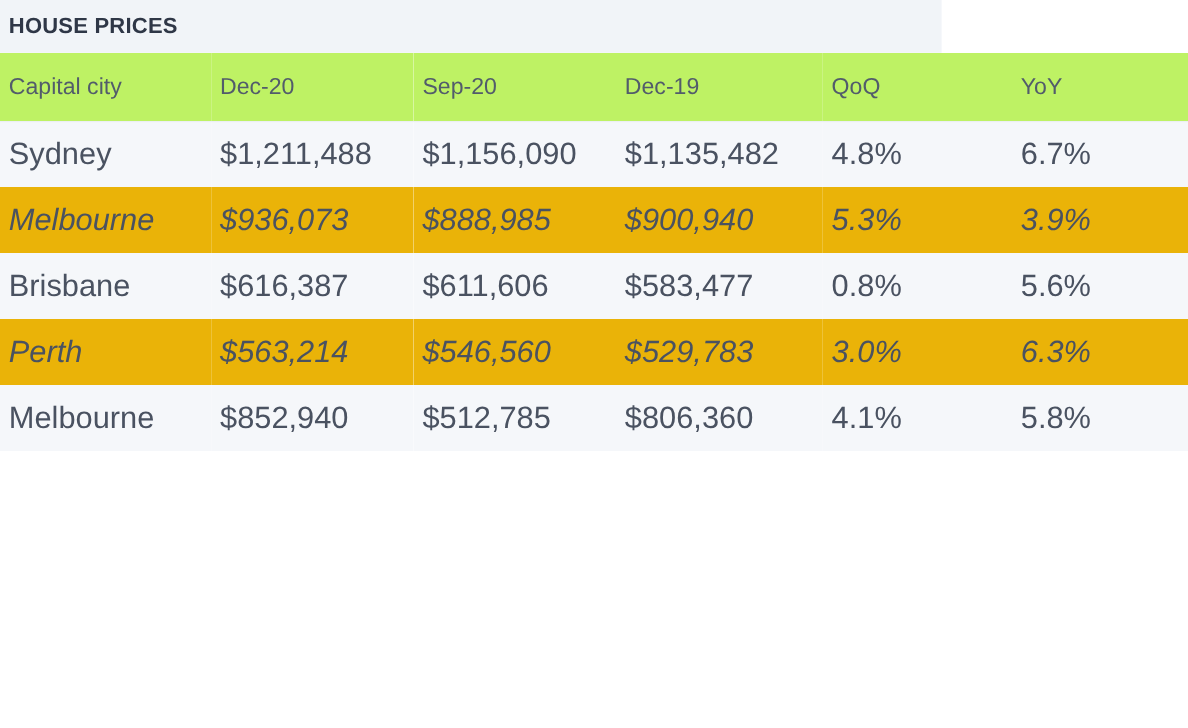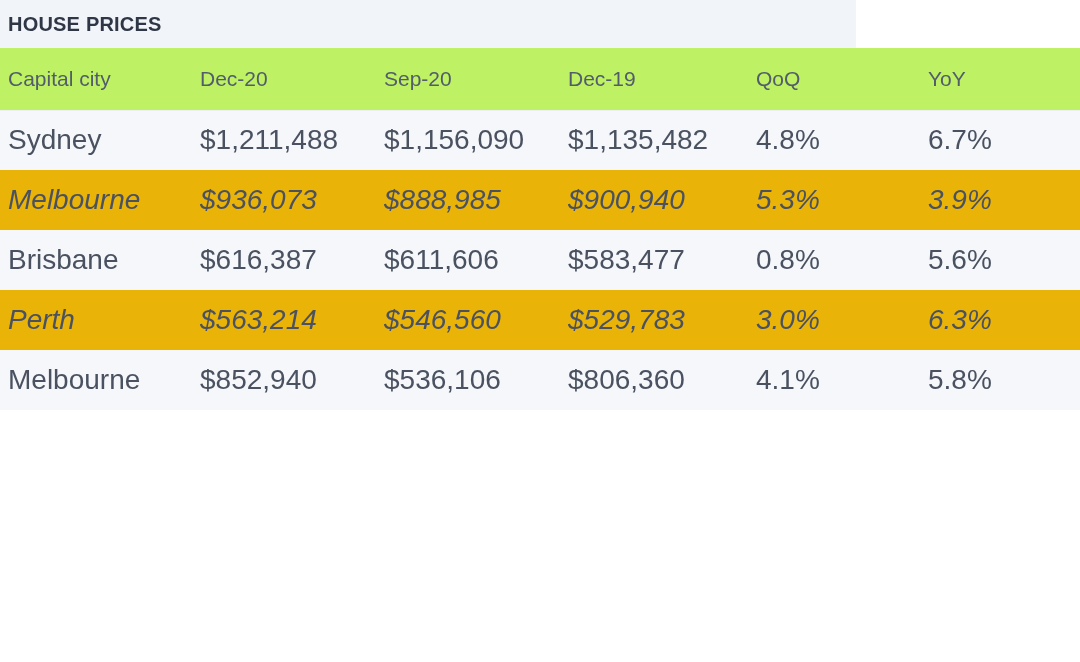"$536,106" td { text: $536,106 -> $512,785 }
